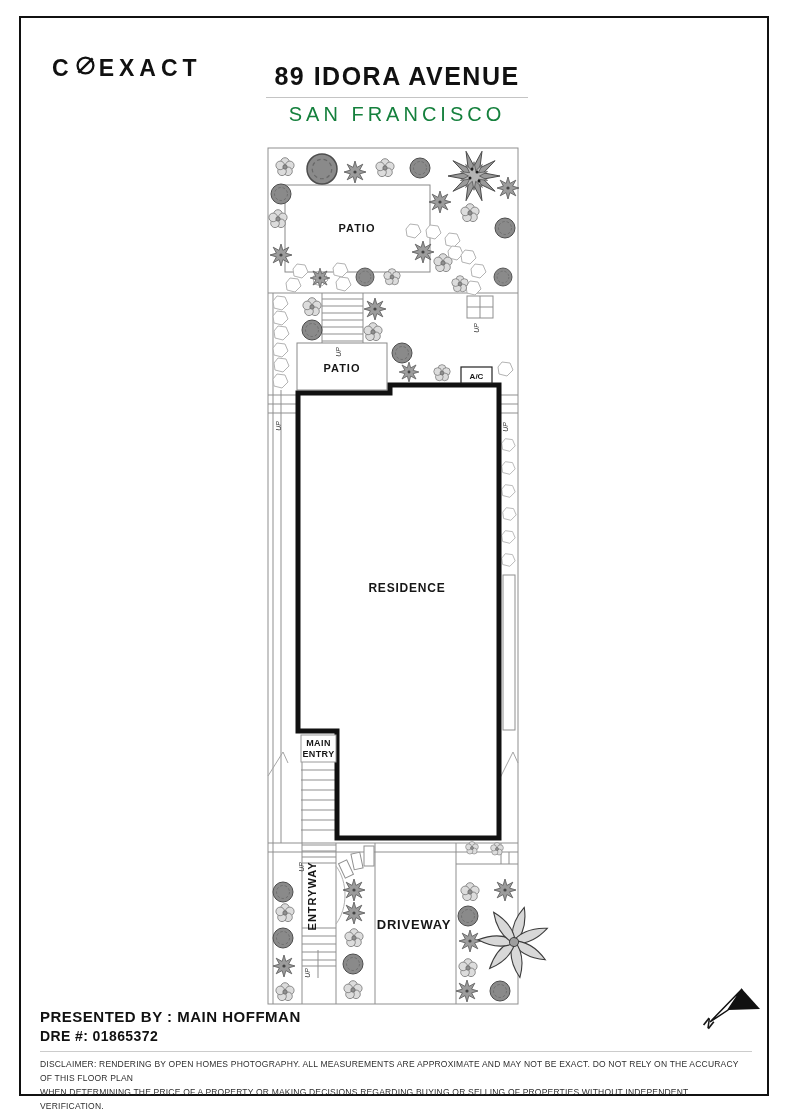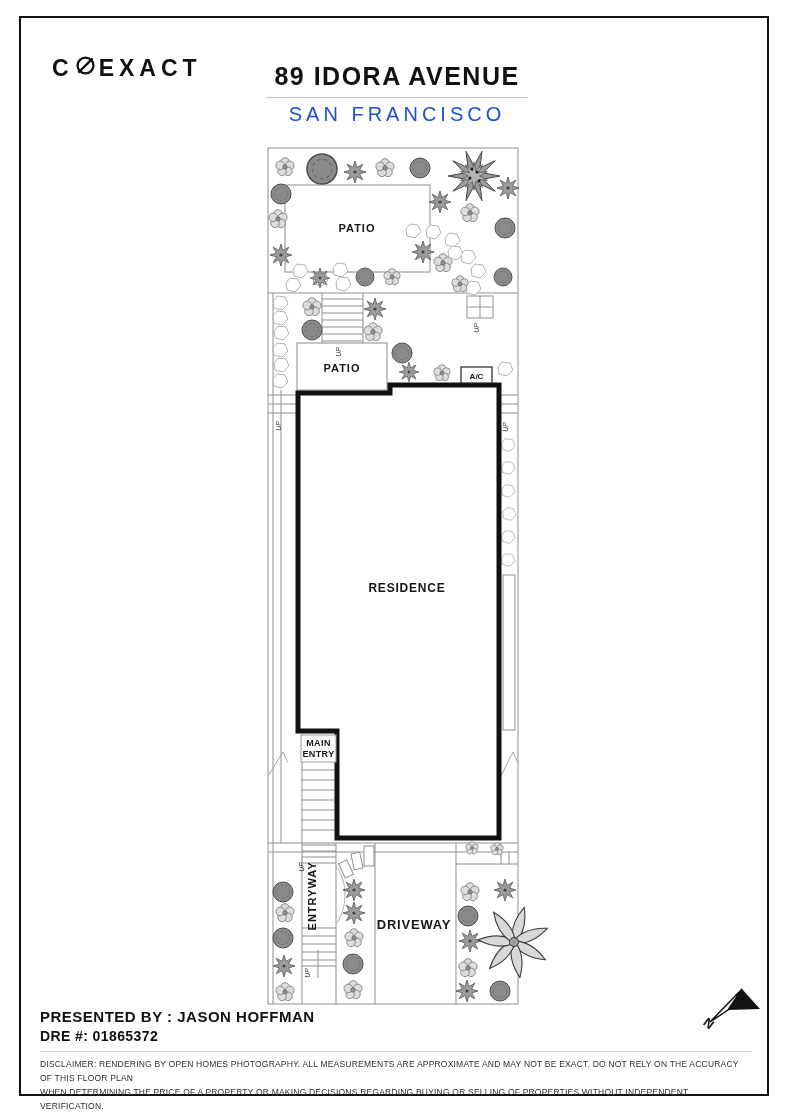"SAN FRANCISCO" .subtitle { color: #1d4ed8 -> #15803d }
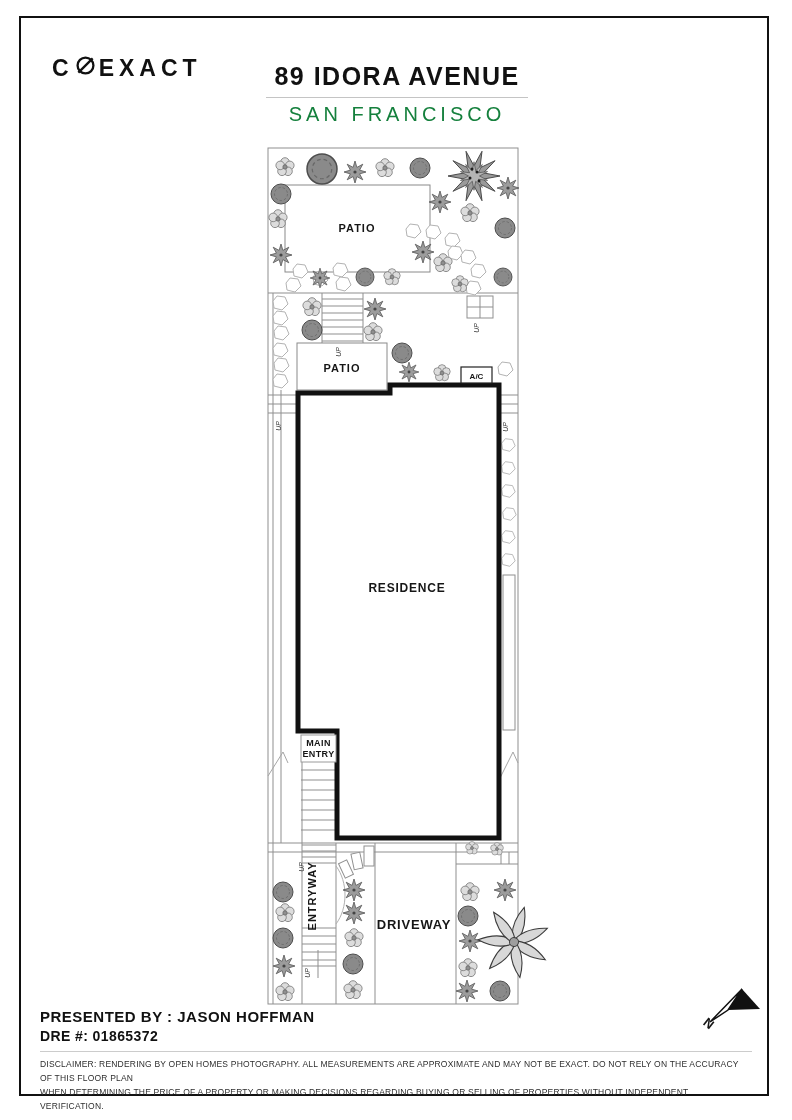"PRESENTED BY : JASON HOFFMAN" div.presented { text: JASON -> MAIN }
